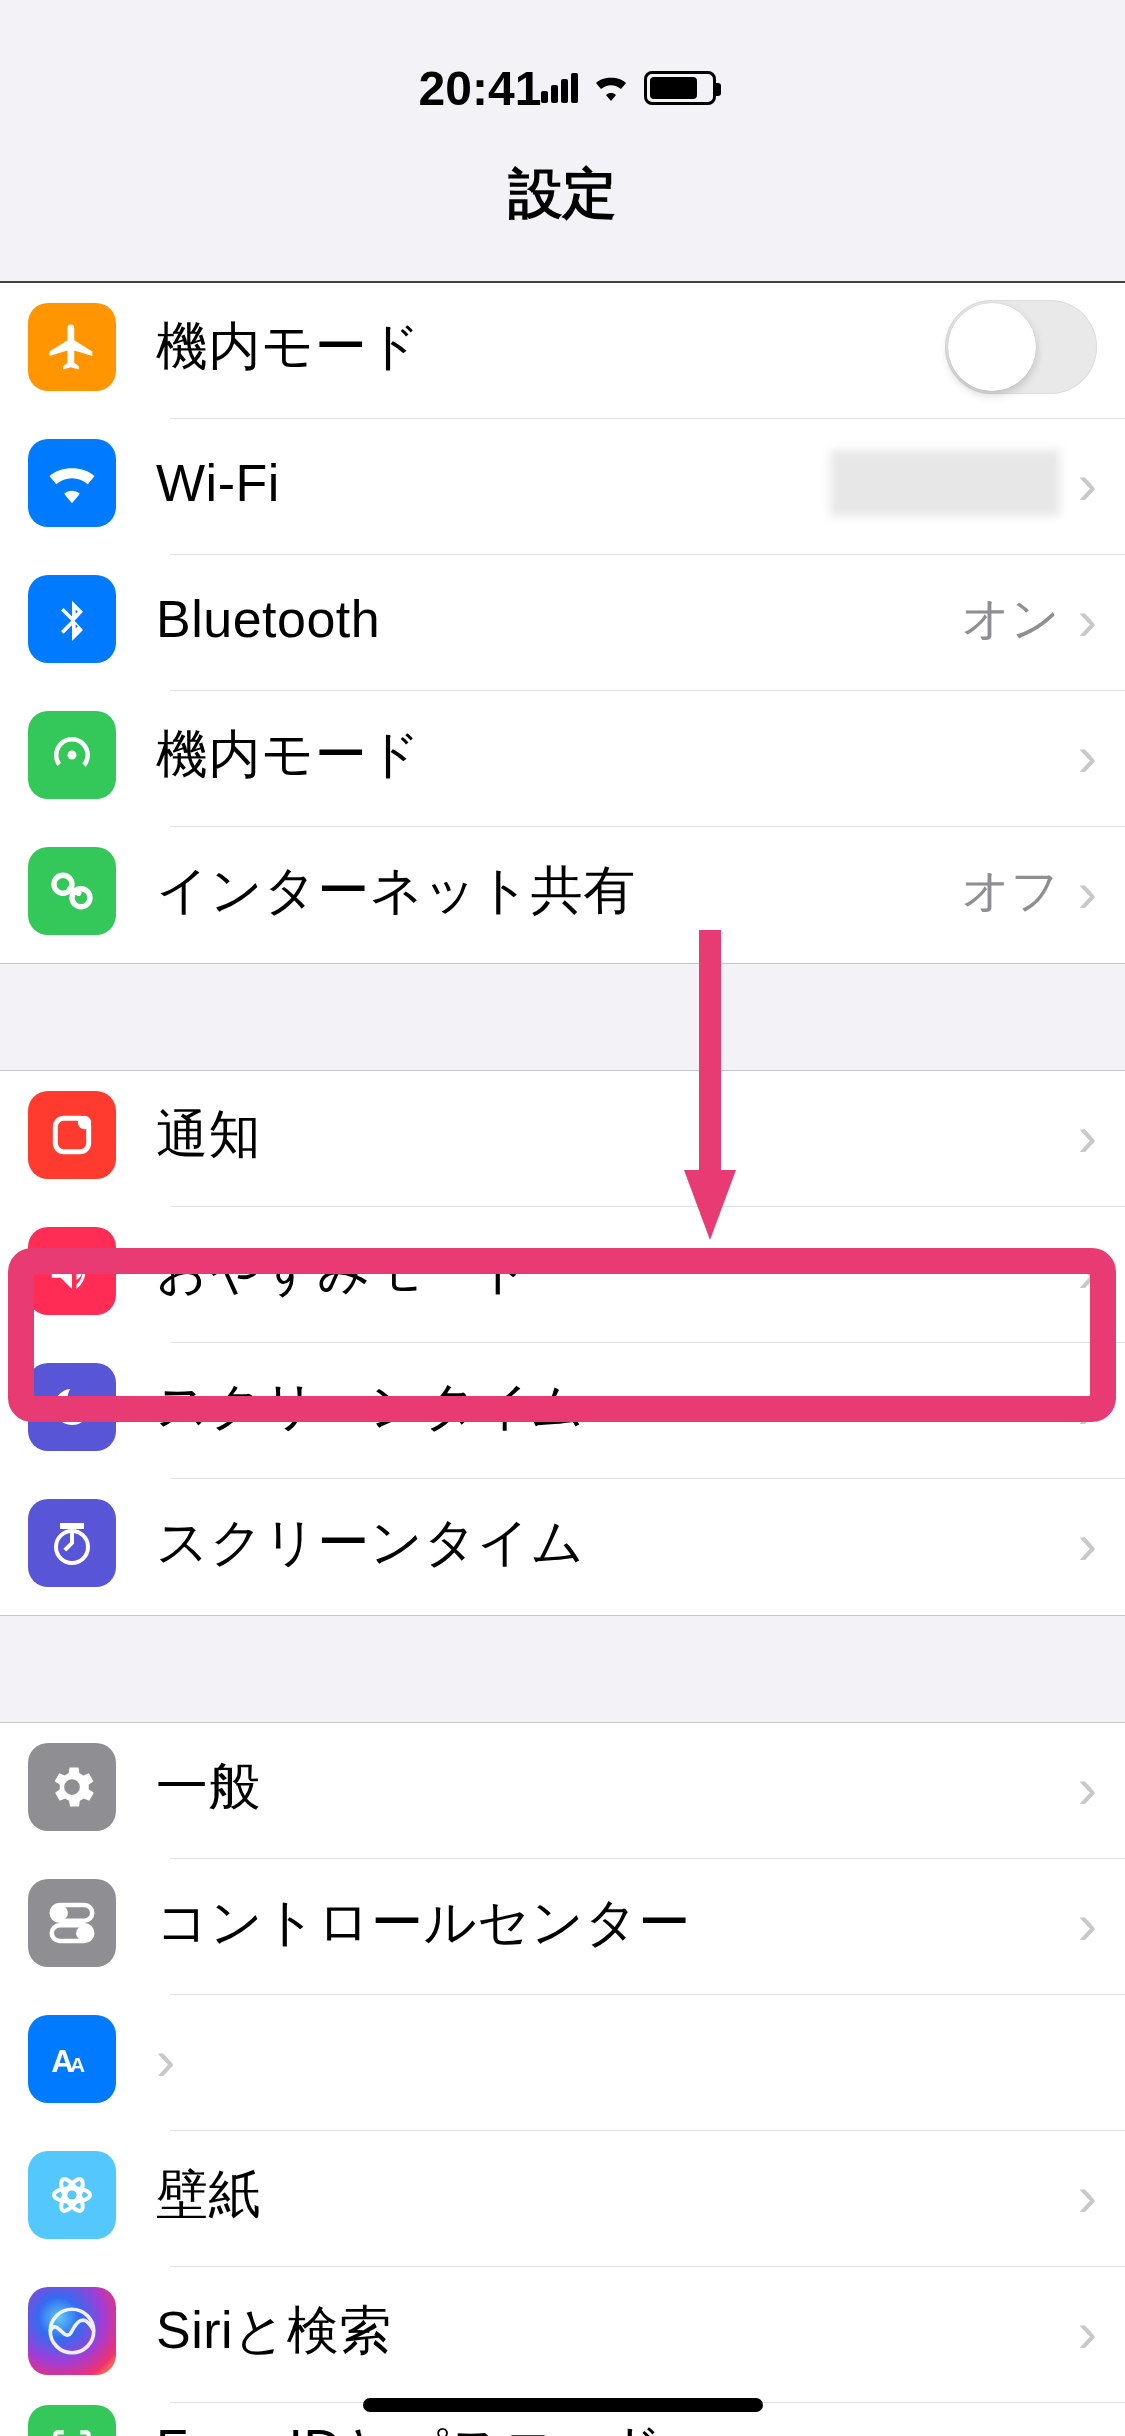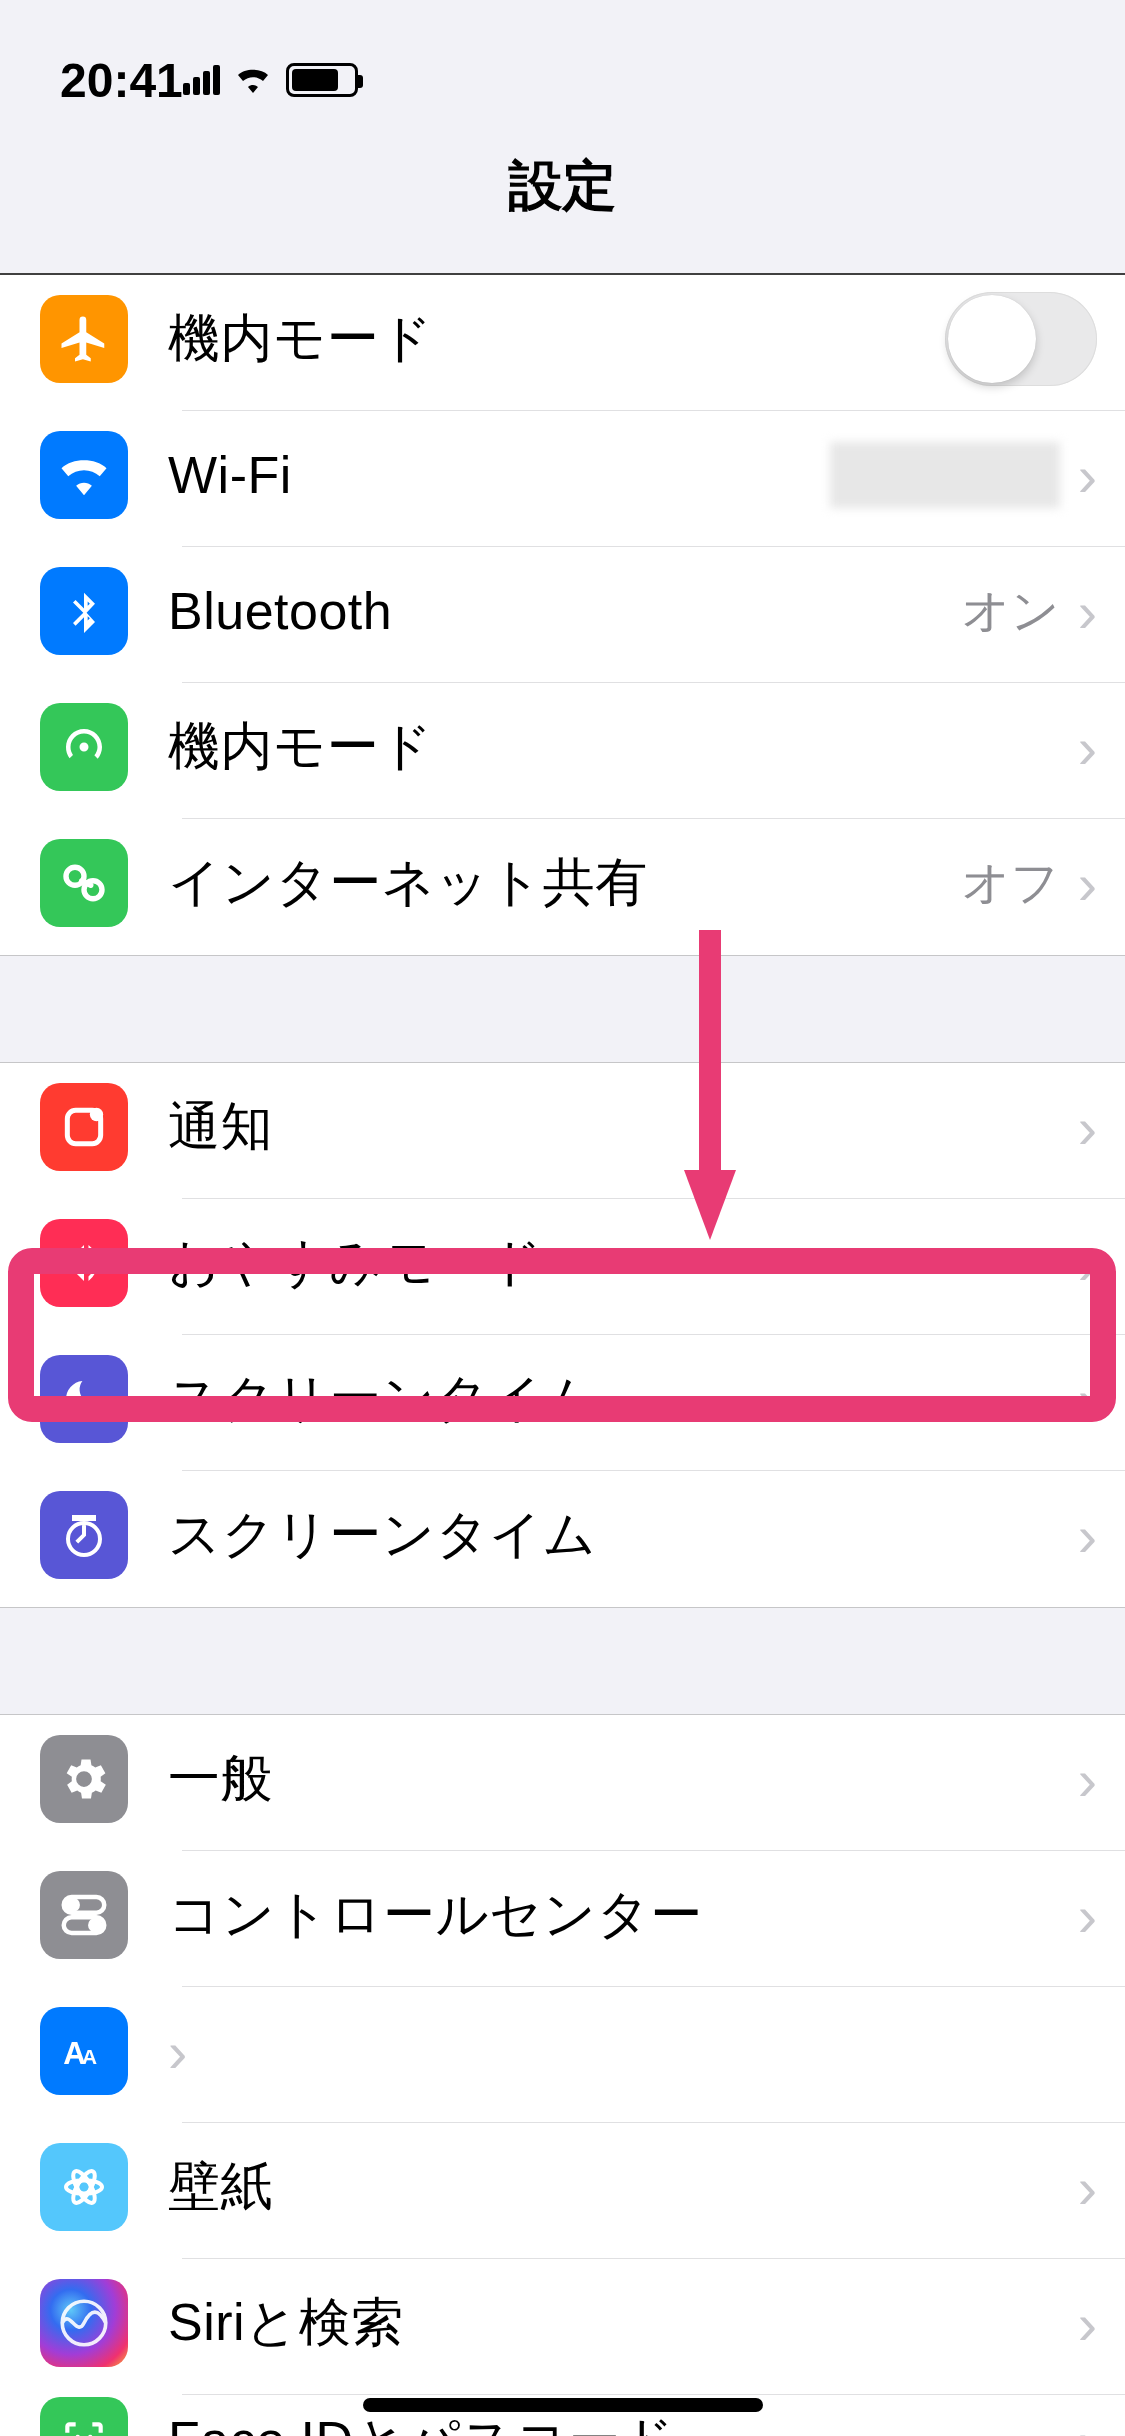"20:41" .status-bar { justify-content: flex-start -> center; margin-top: none -> 8px }
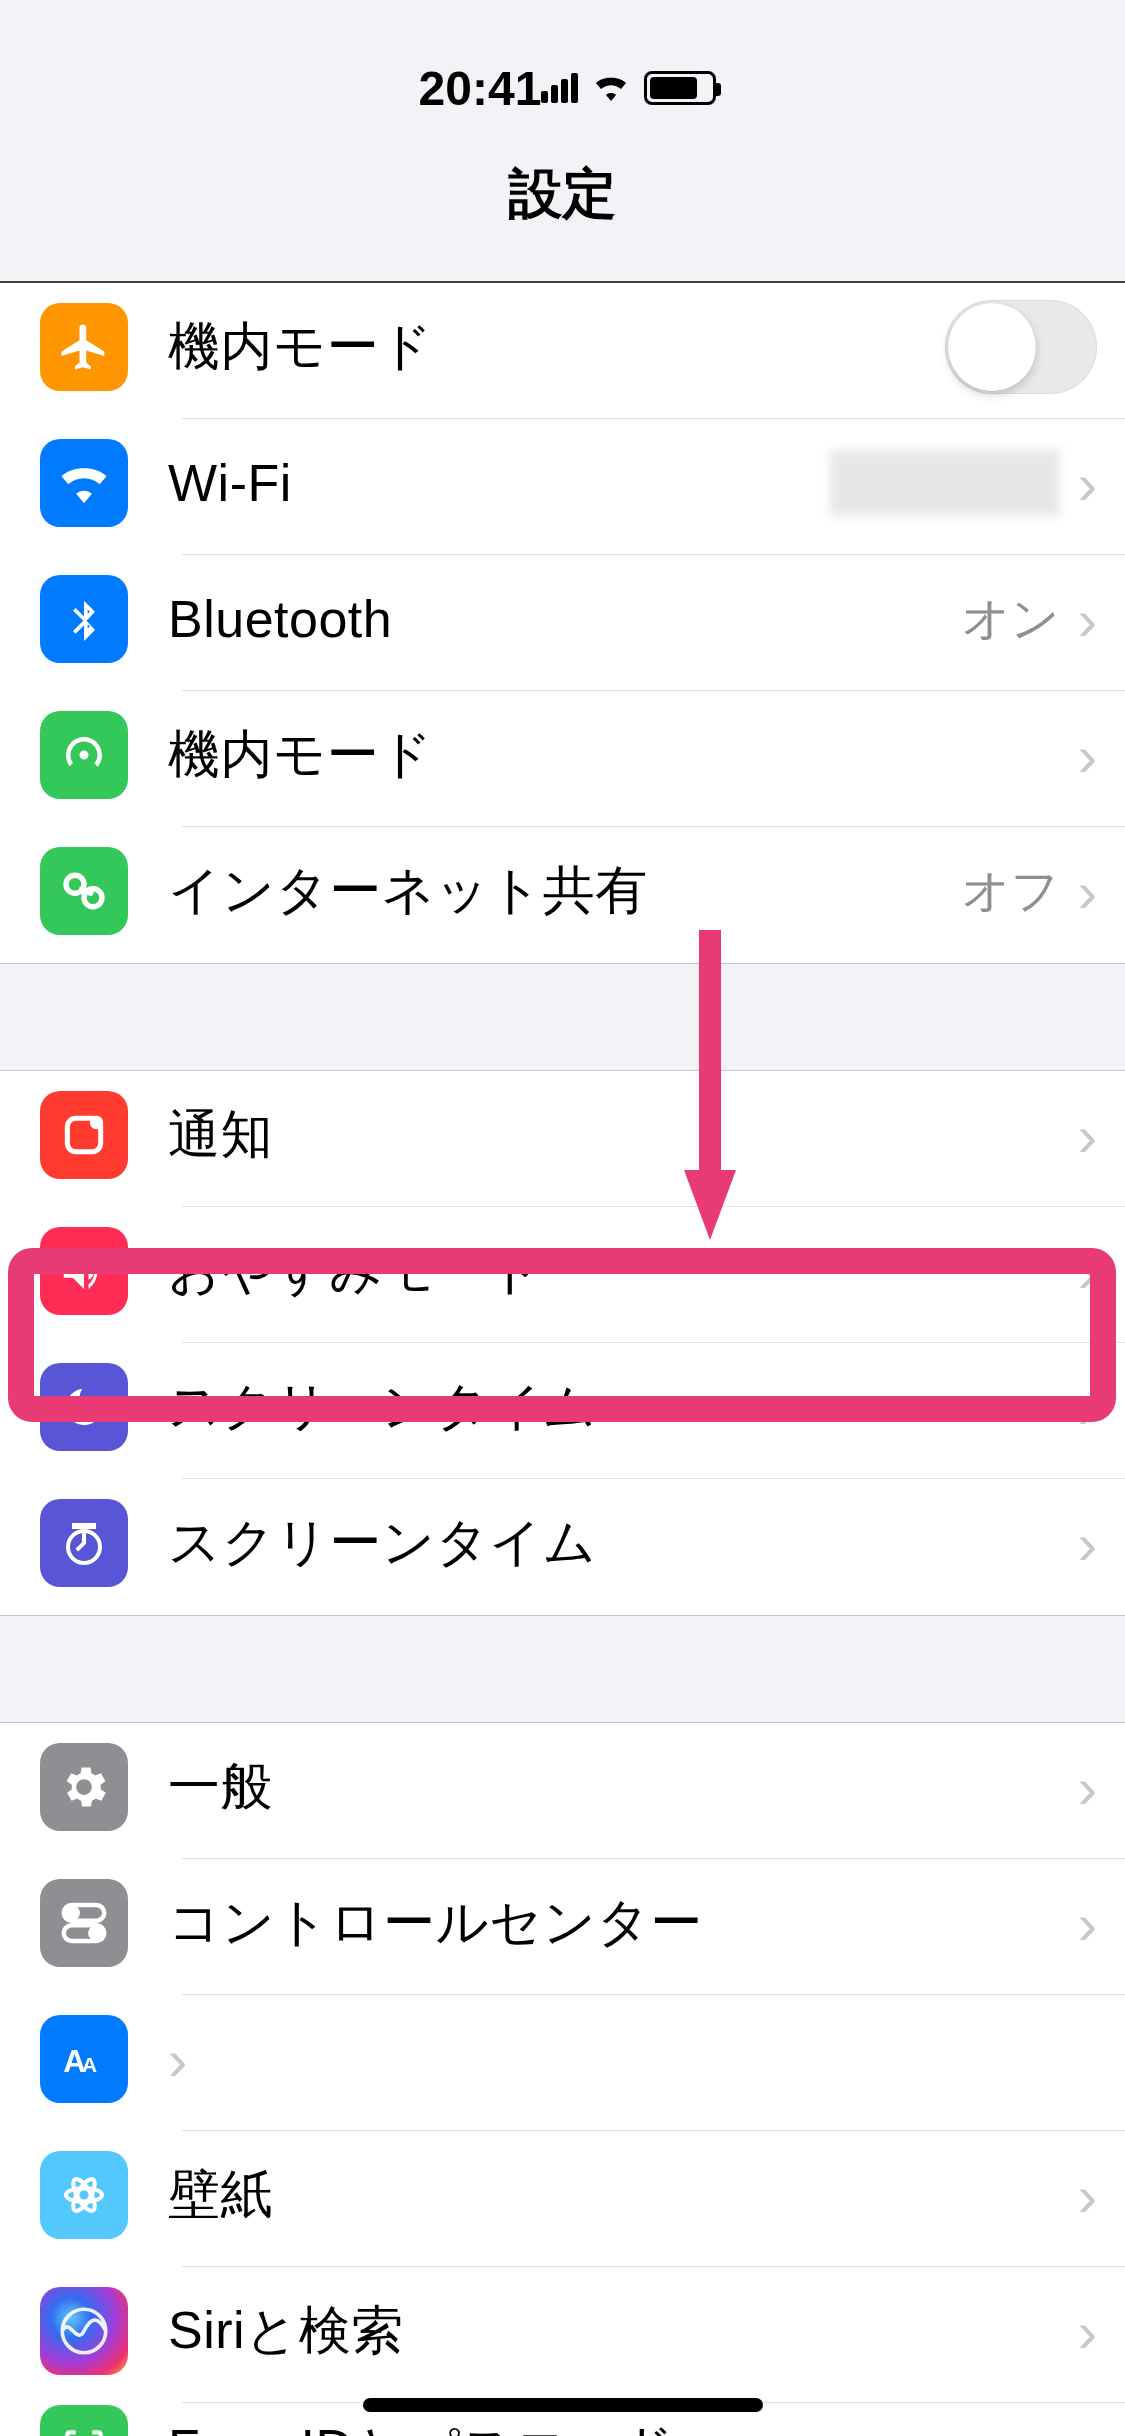"機内モード" .row { margin-left: 12px -> none }
